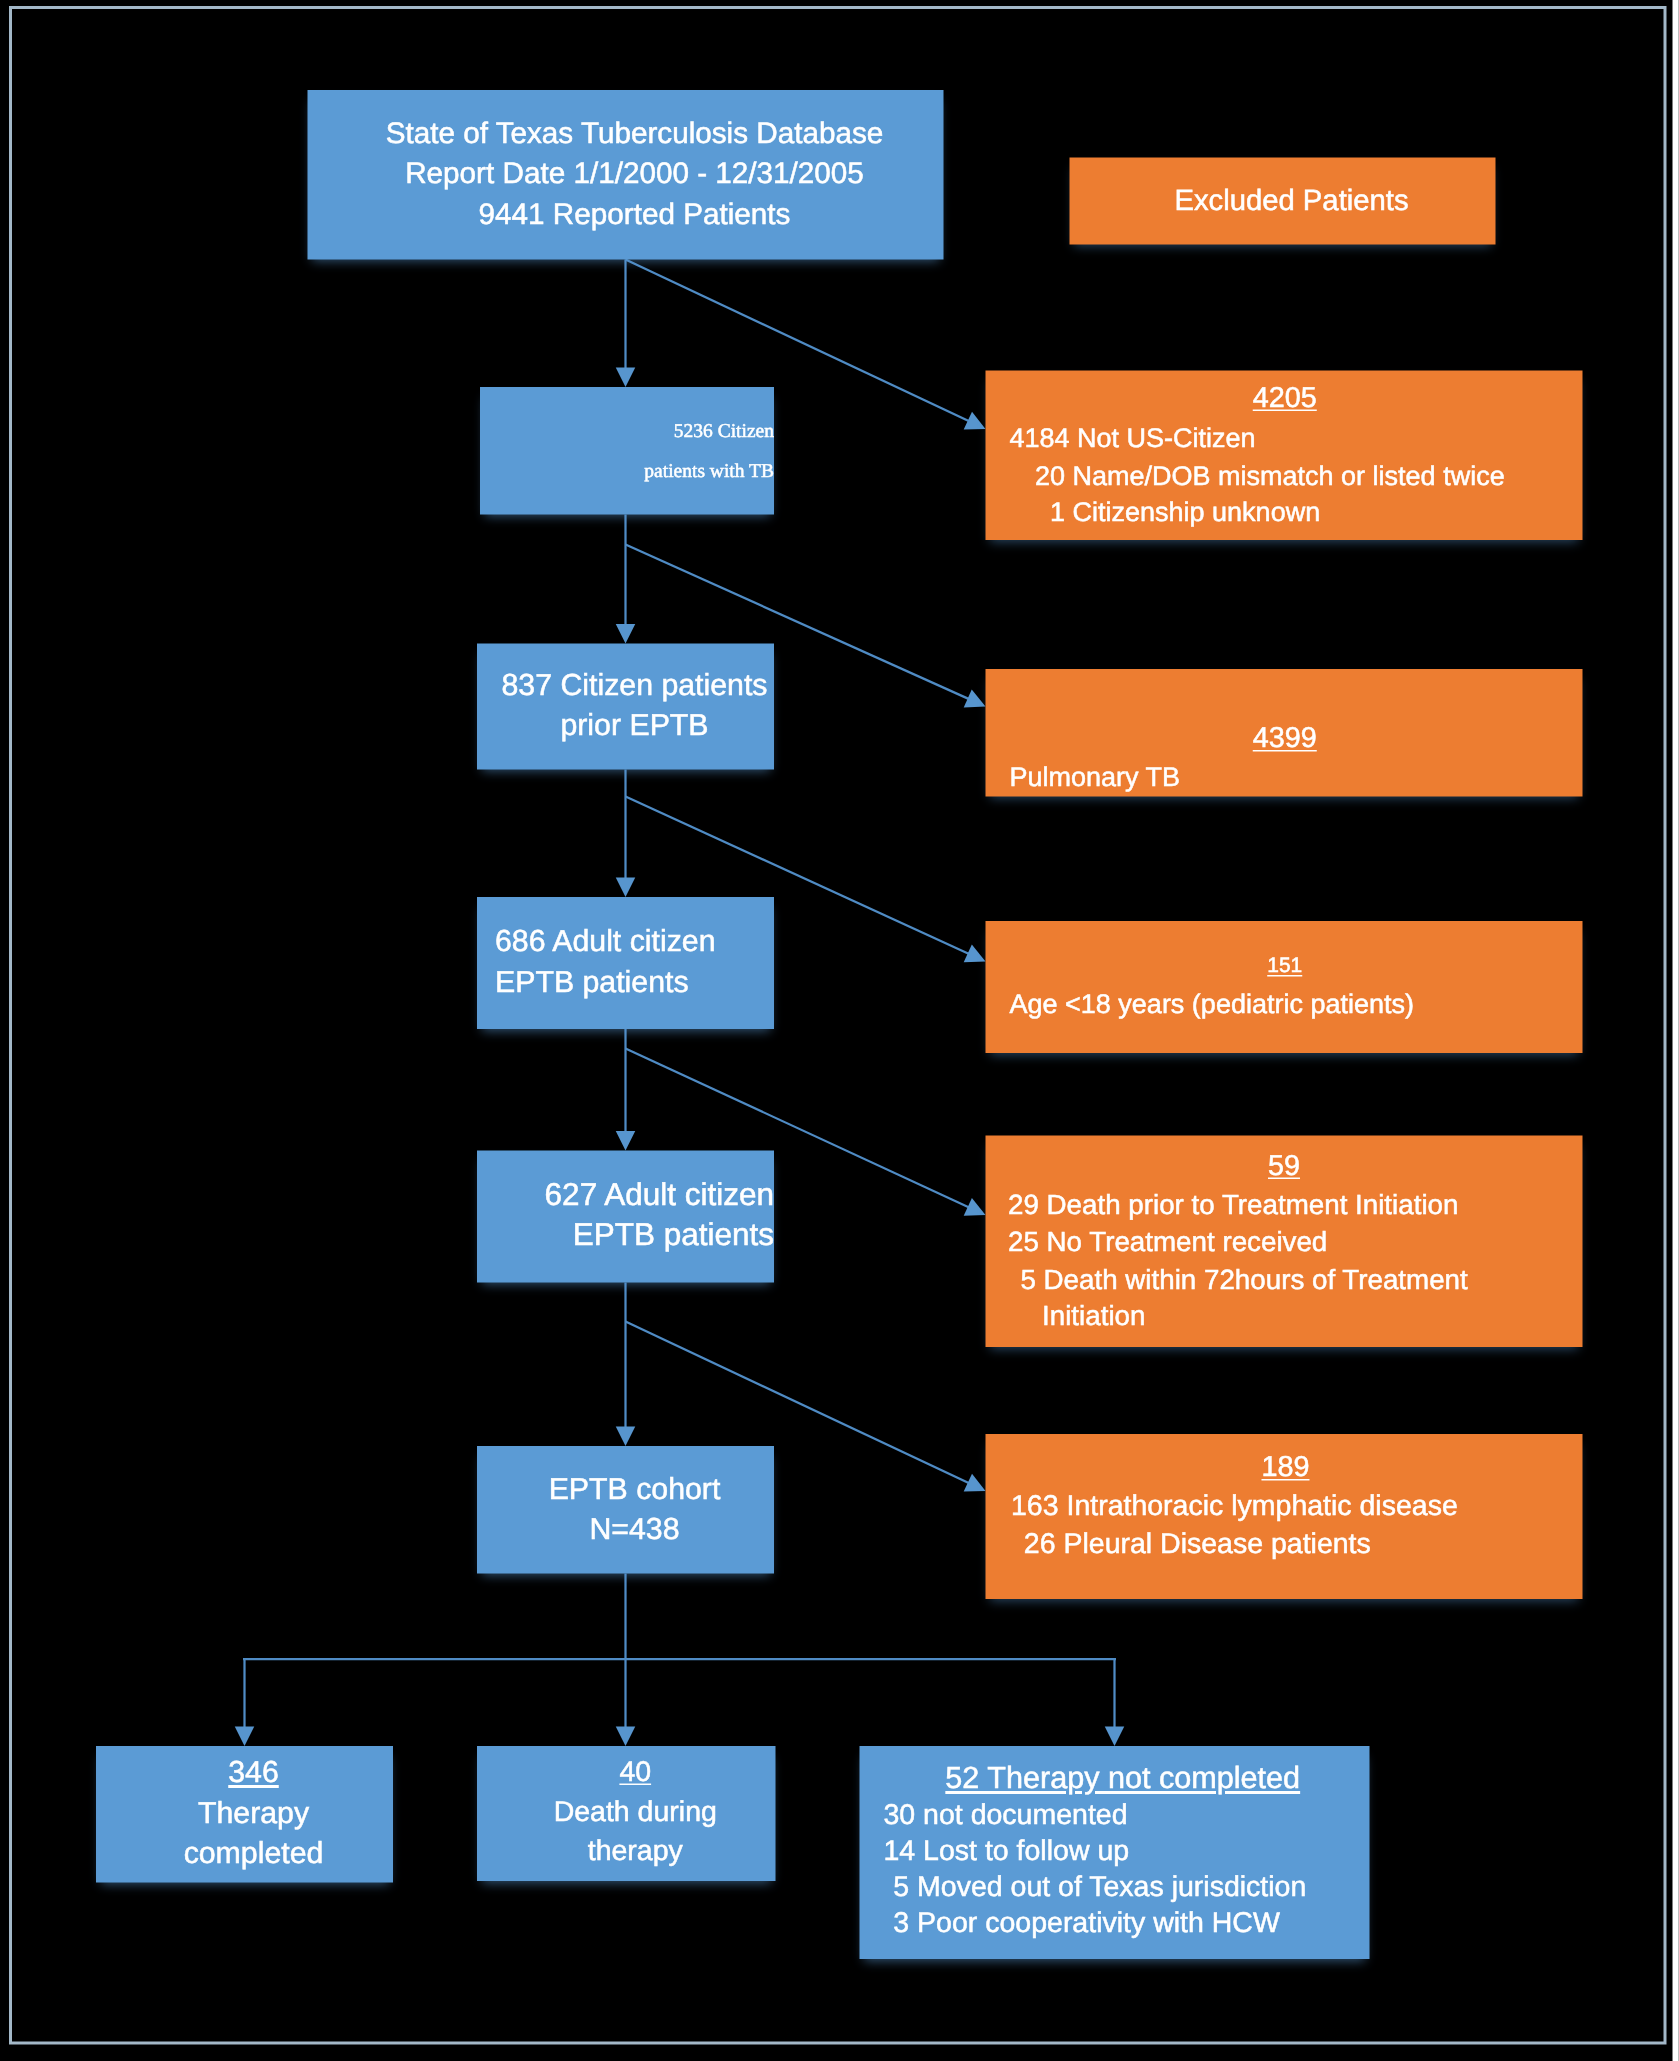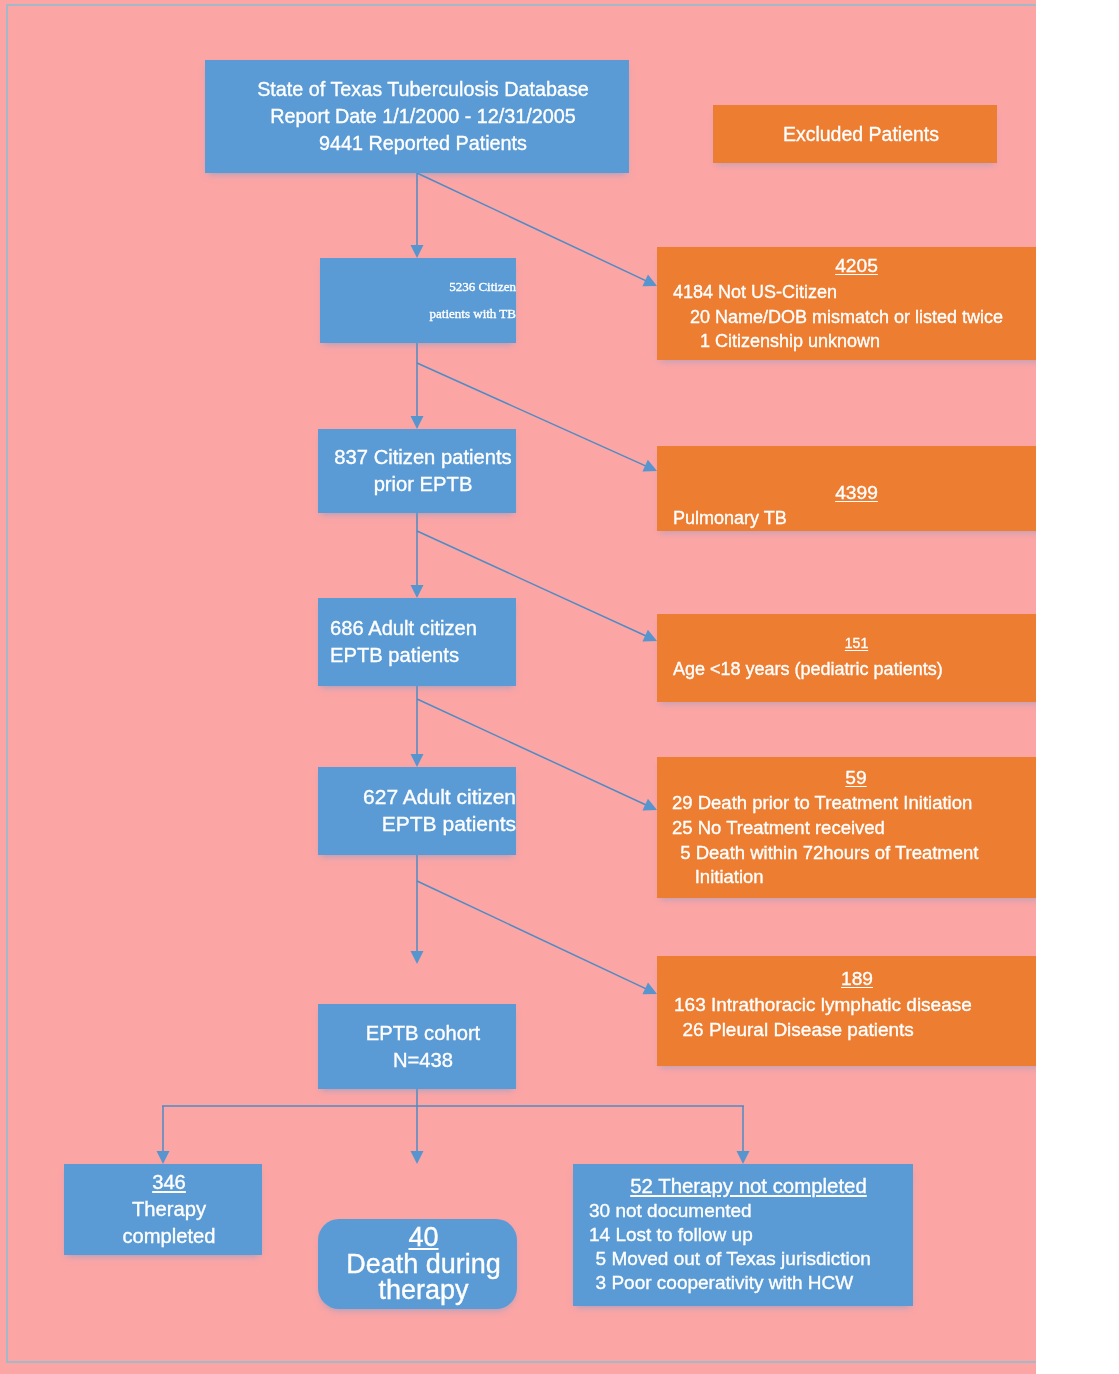"State of Texas Tuberculosis Database" #canvas { background: #fca5a5 -> #000000; padding-left: 28px -> none; width: 1008px -> 1115px }
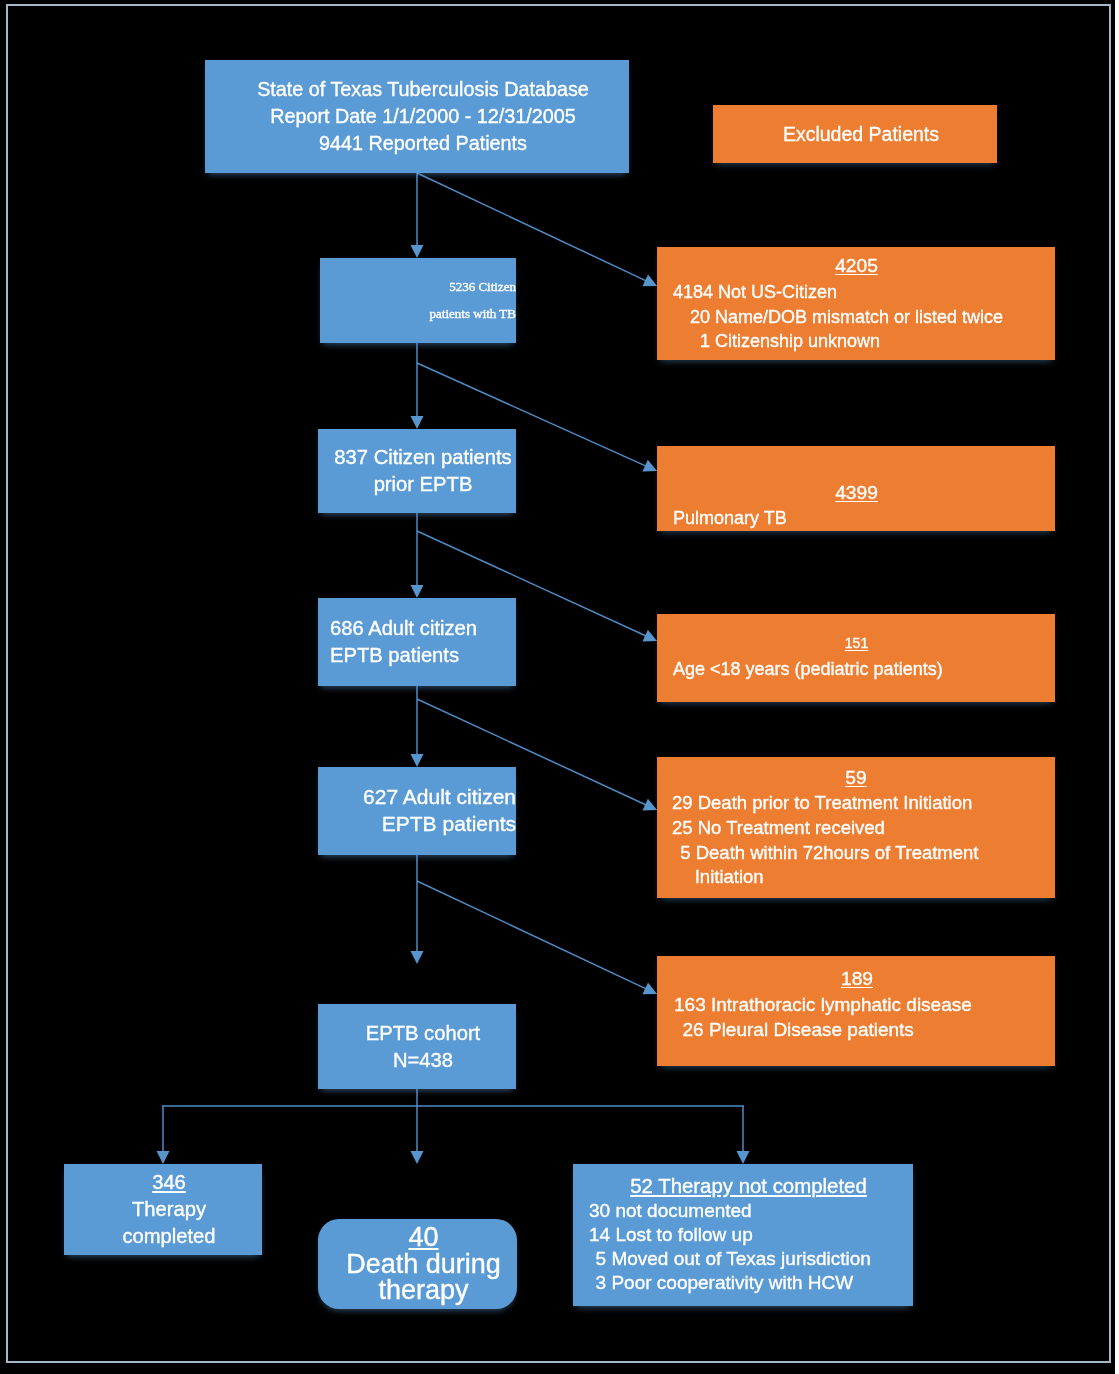"EPTB cohort" div.box { top: 1004px -> 964px }
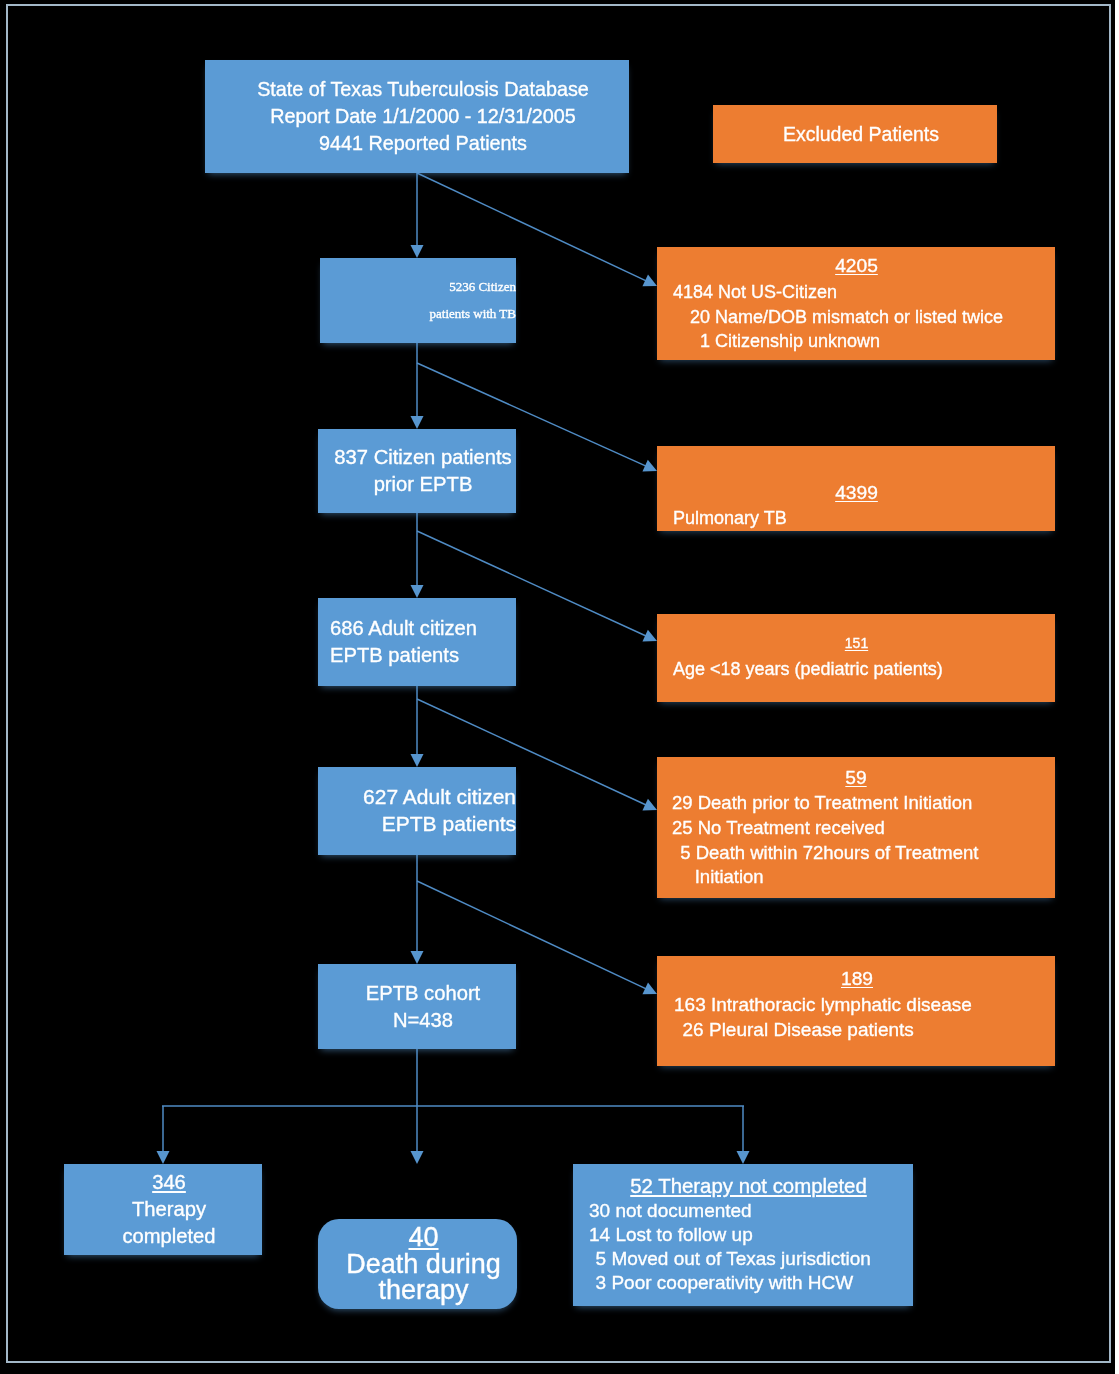"40" div.box { border-radius: 21px -> none; font-size: 27px -> 19px; top: 1219px -> 1164px }
